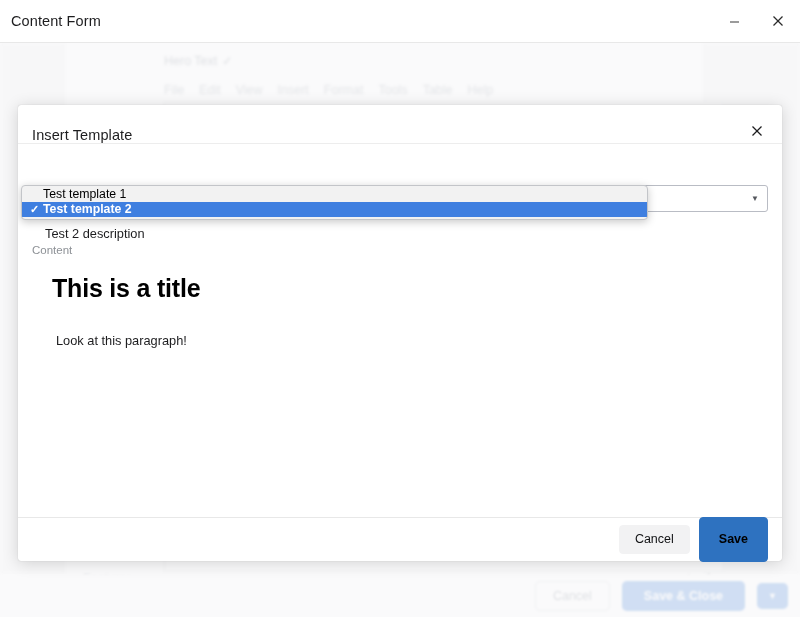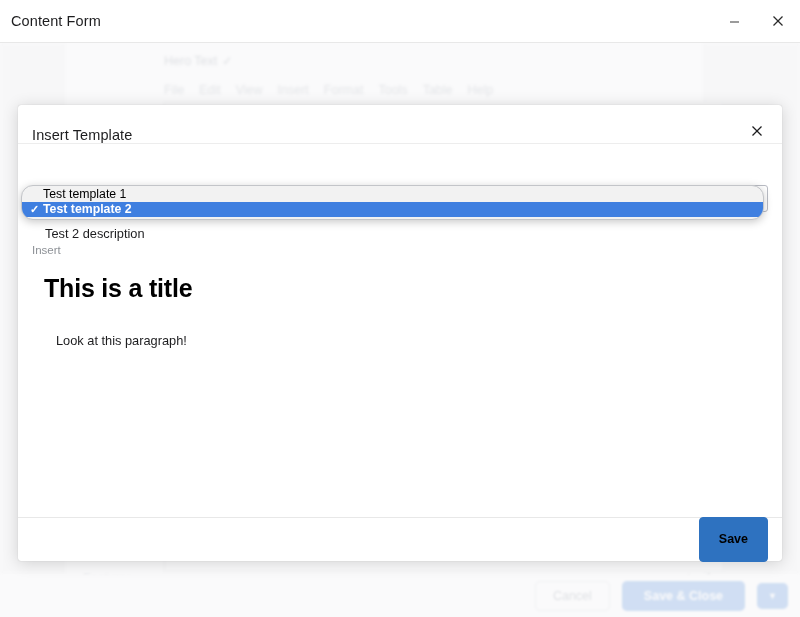"Test template 1" .dropdown-popup { border-radius: 12px -> 4px; width: 743px -> 627px }
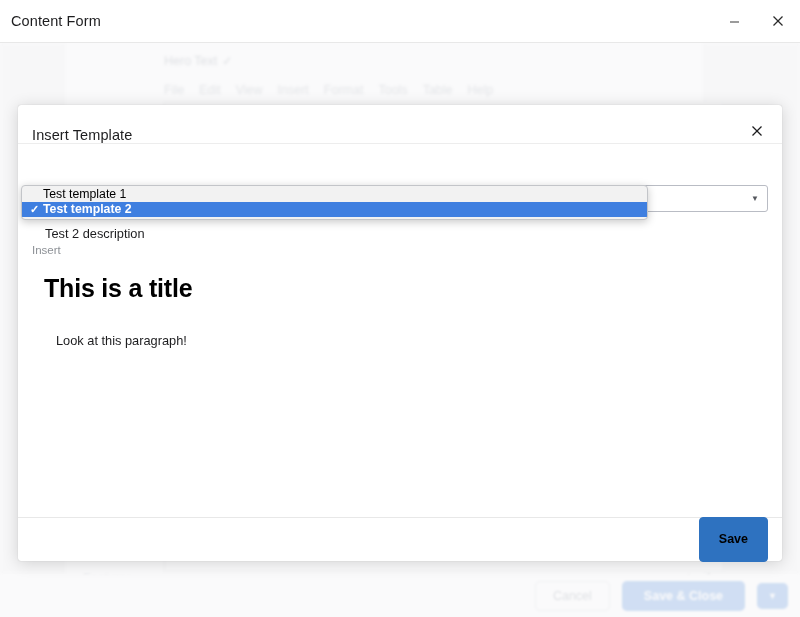"Insert" div.preview-label { text: Insert -> Content }
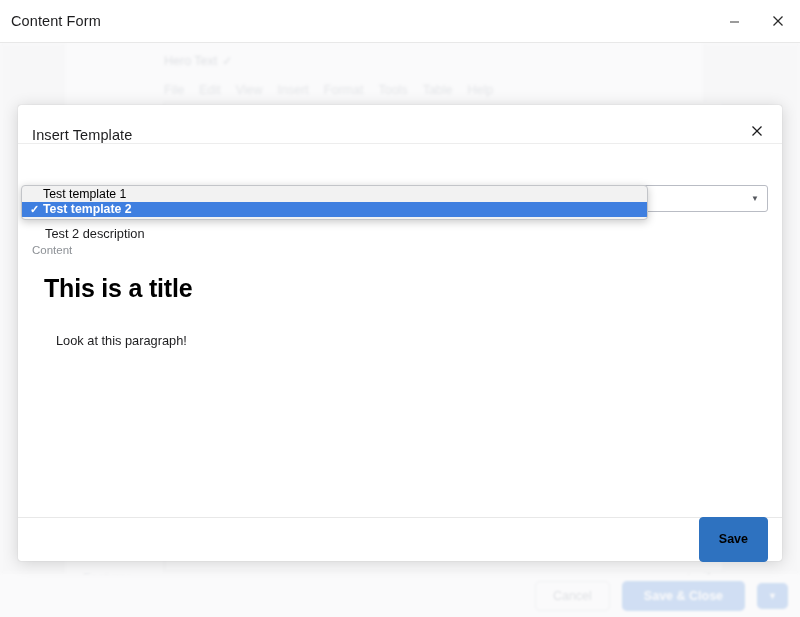"This is a title" .preview-title { margin-left: 12px -> 20px }
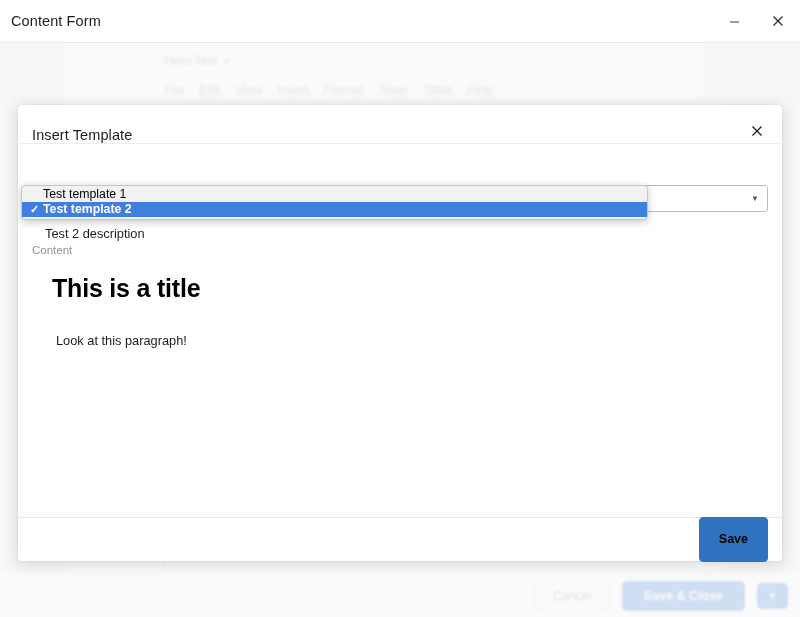"Cancel" button.btn { html: none -> <button>Cancel</button> }
